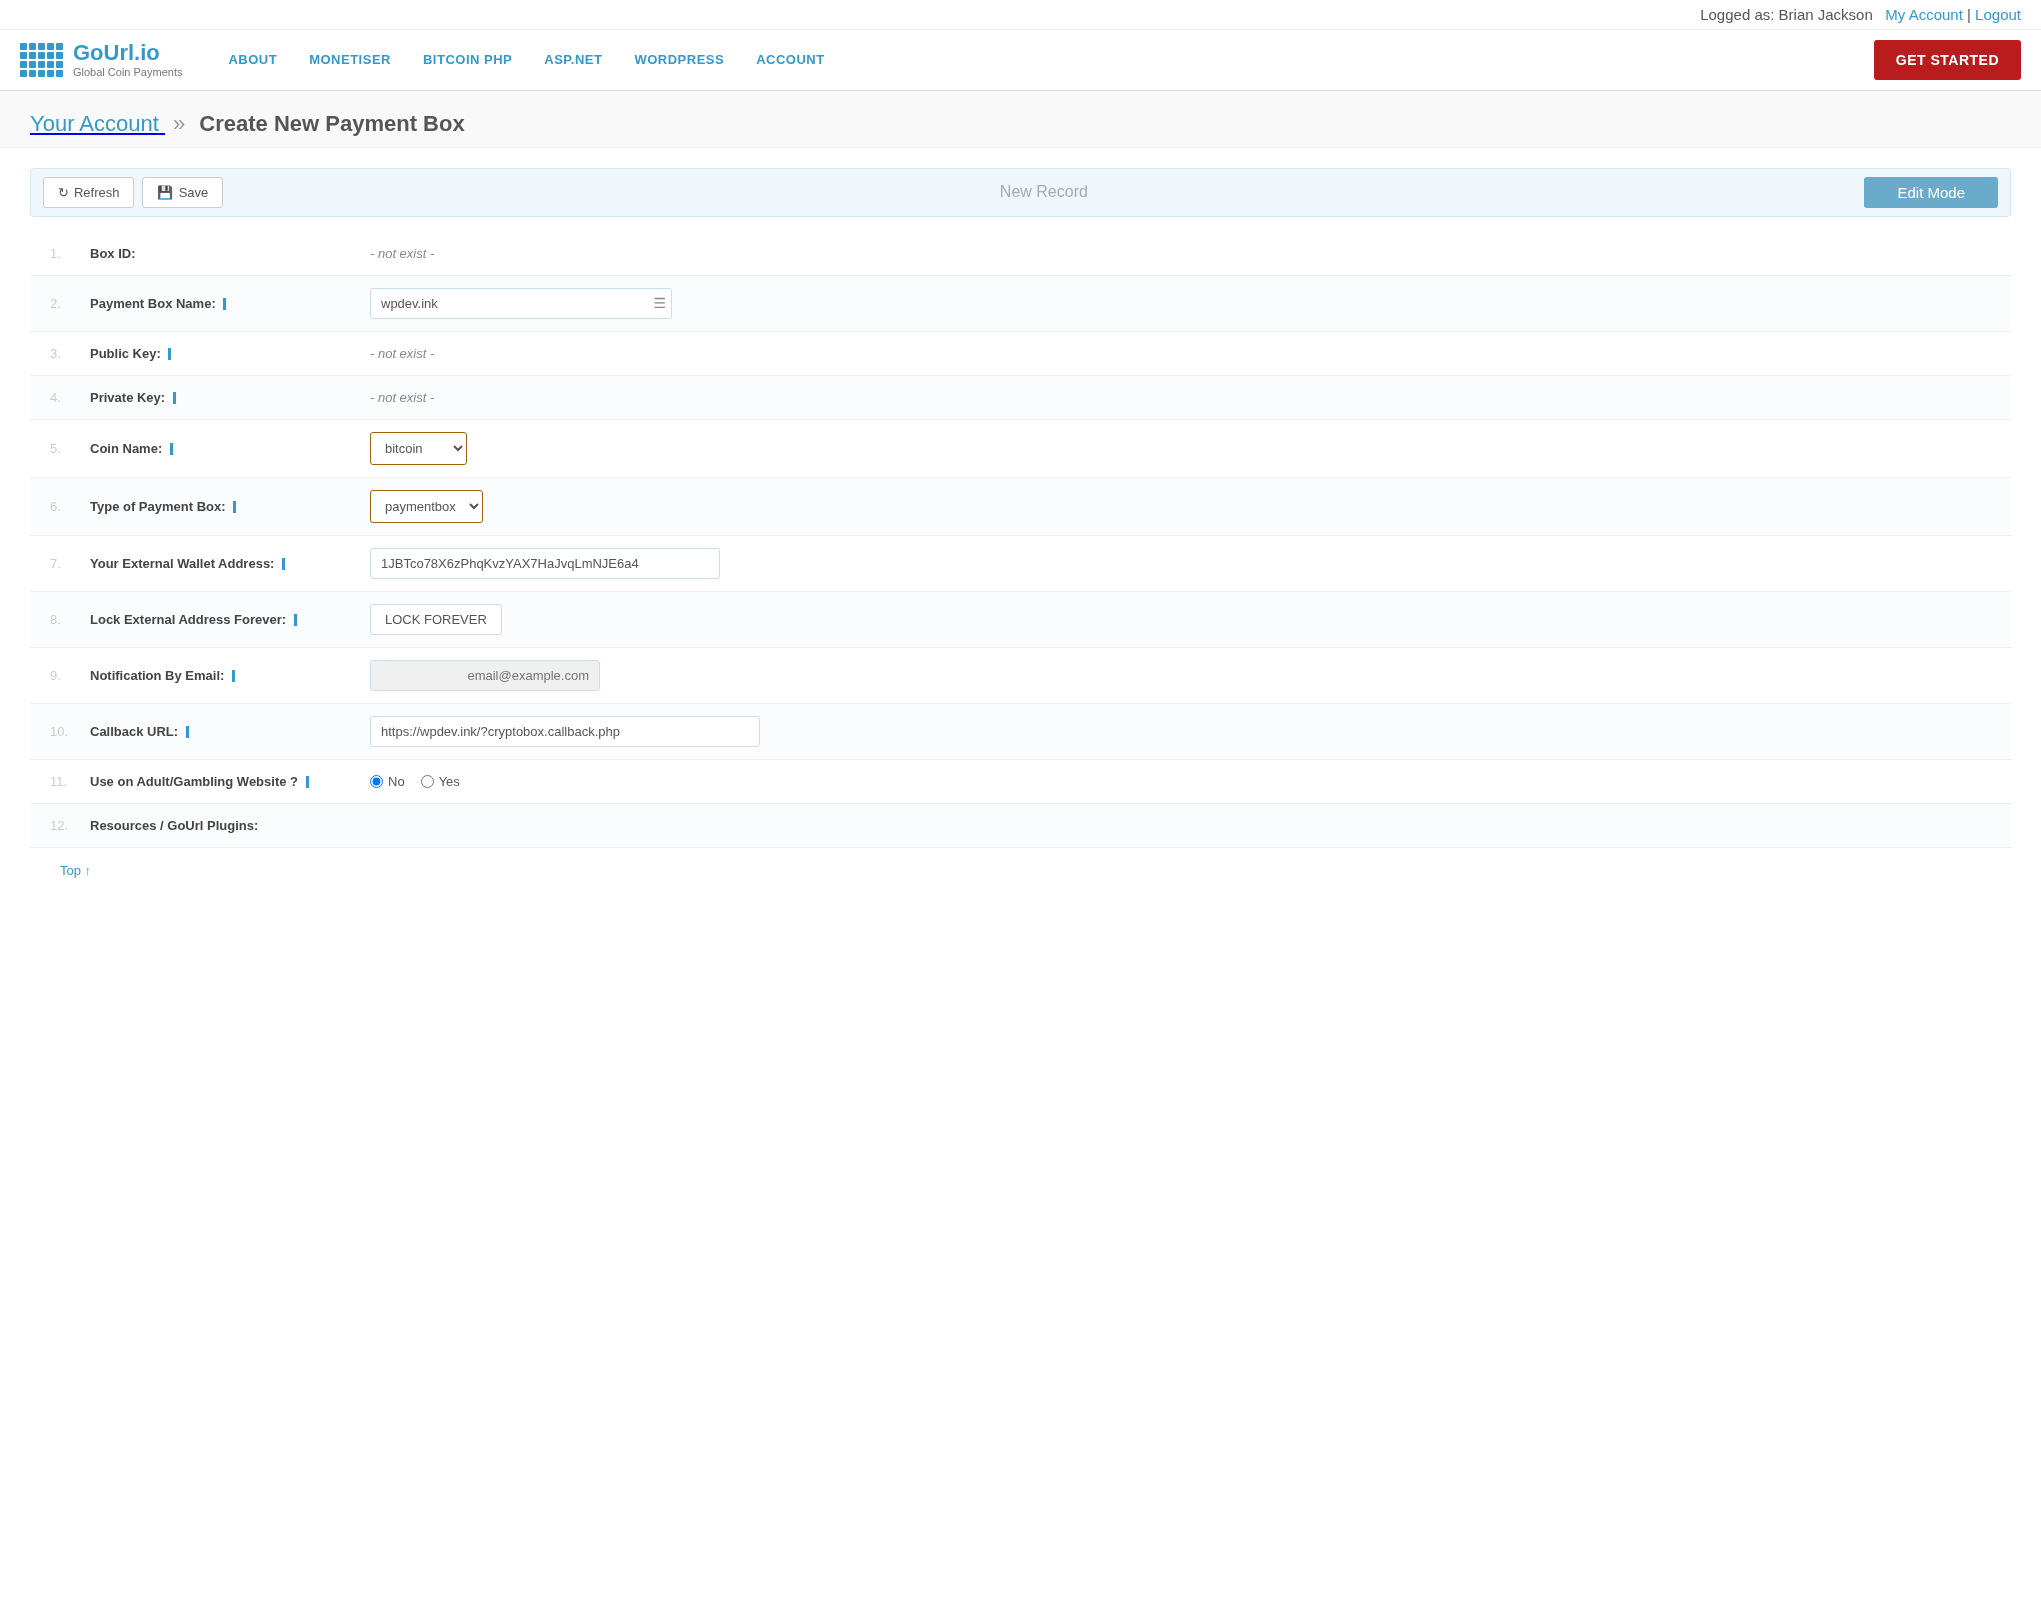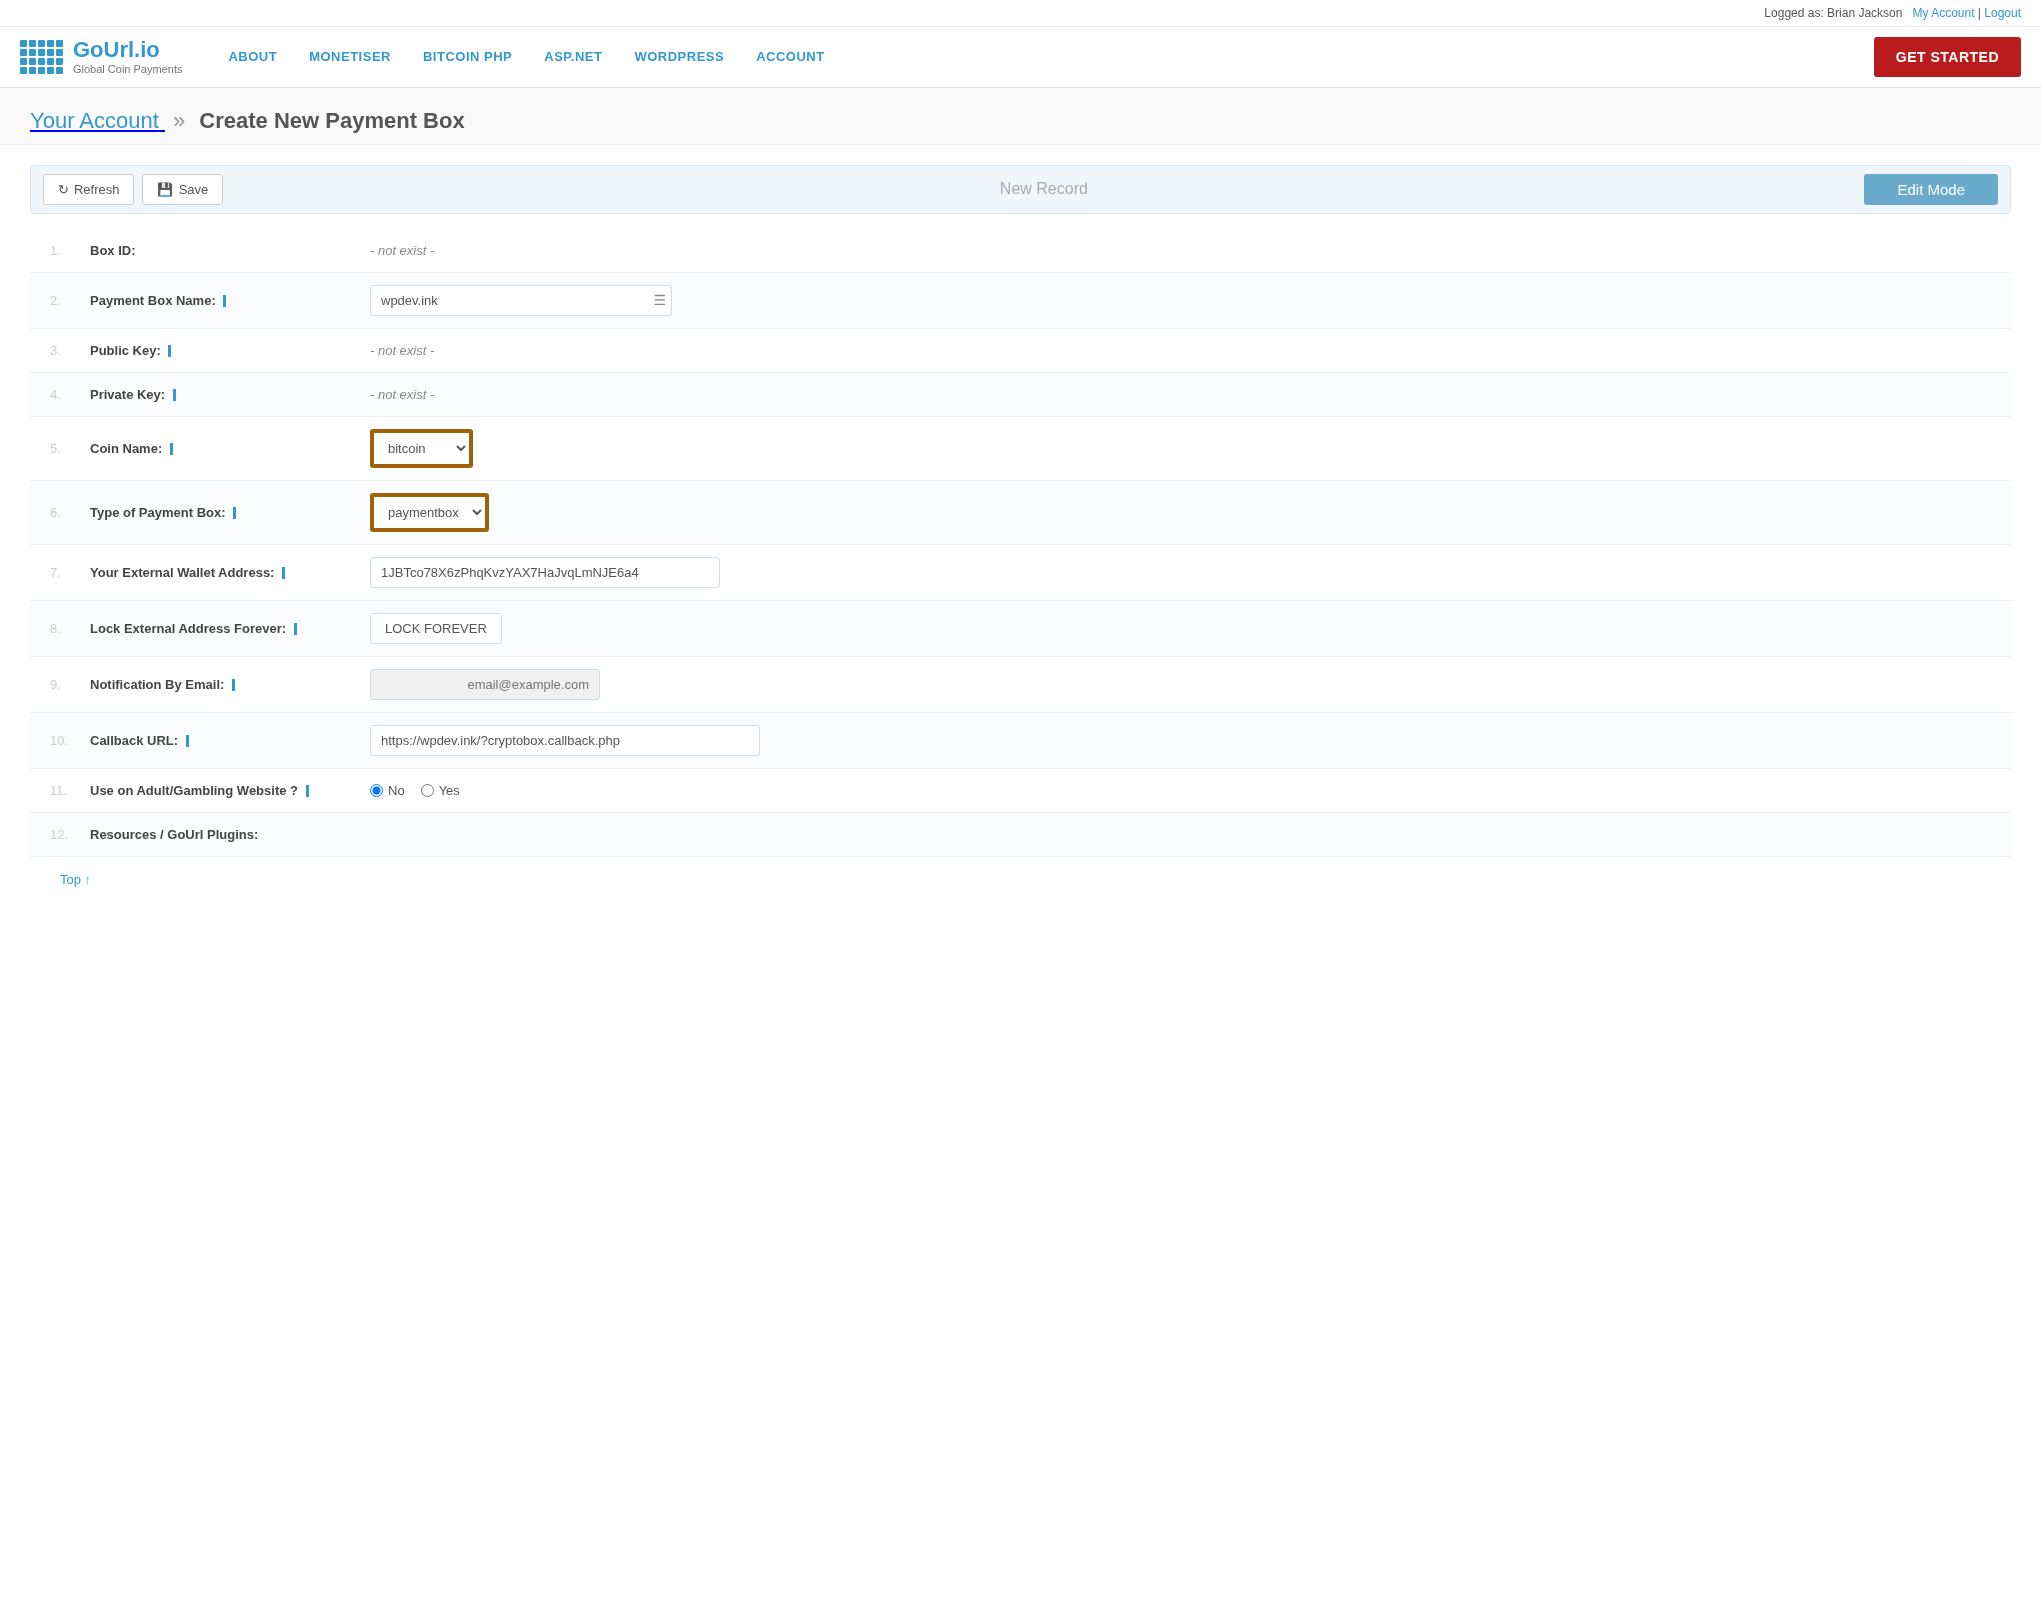"Logged as: Brian Jackson My" .top-bar { font-size: 12px -> 15px }
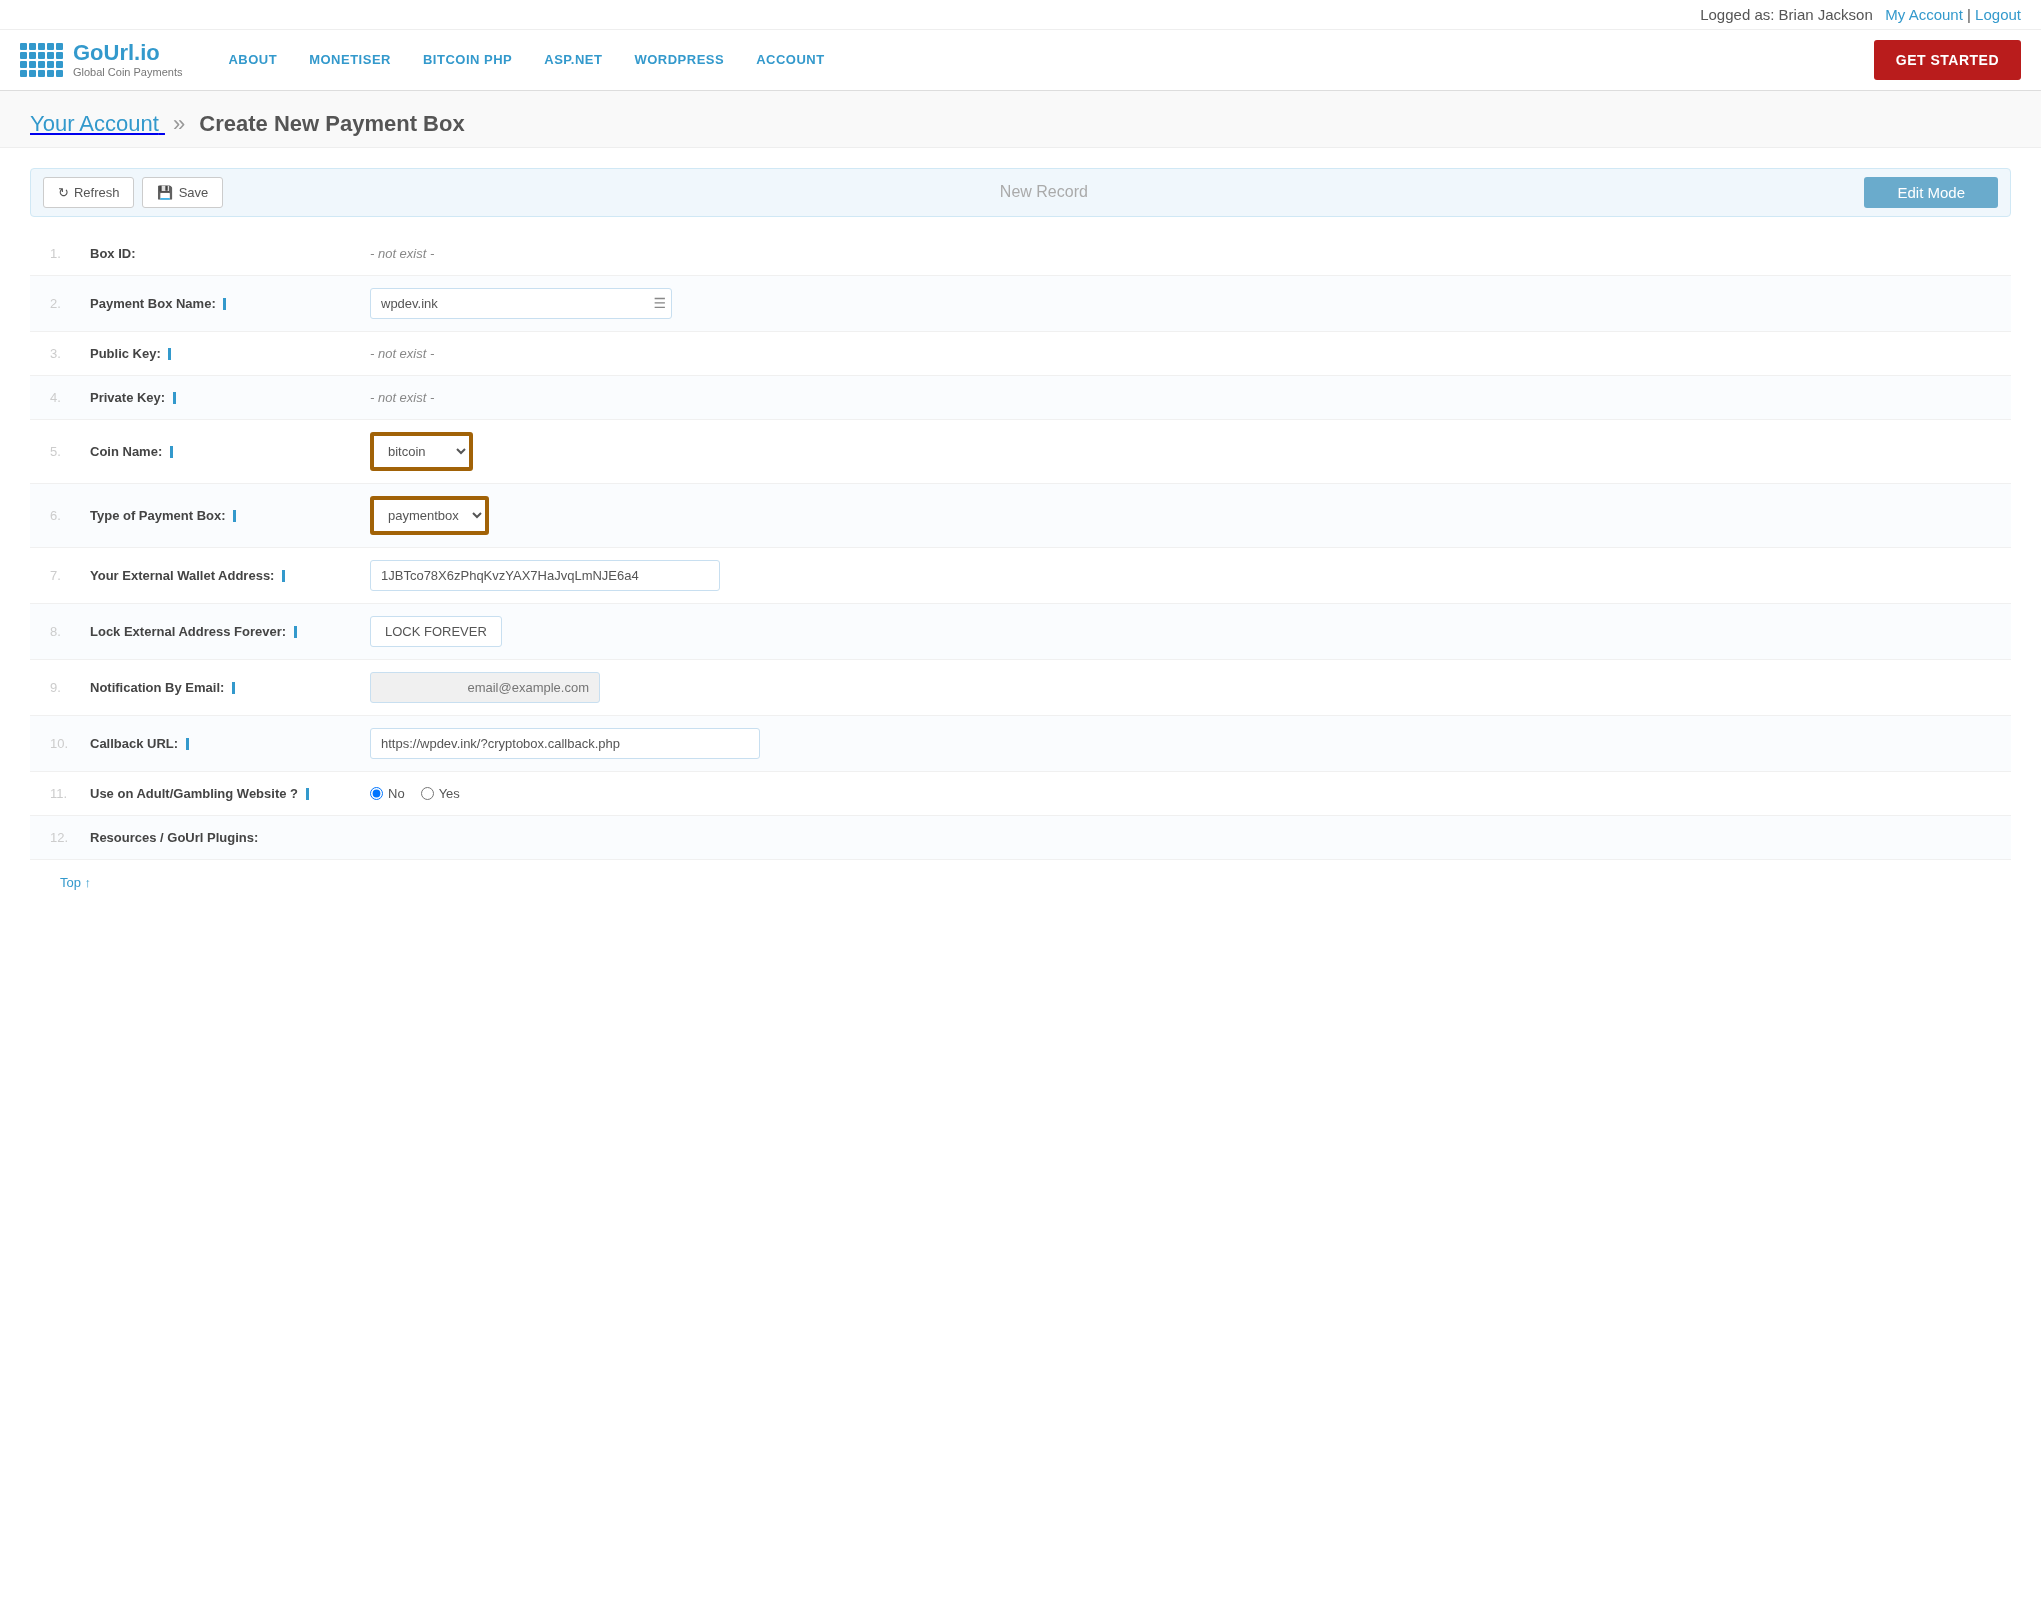"bitcoin" .form-select { border: 4px solid #a16207 -> 1px solid #a16207 }
